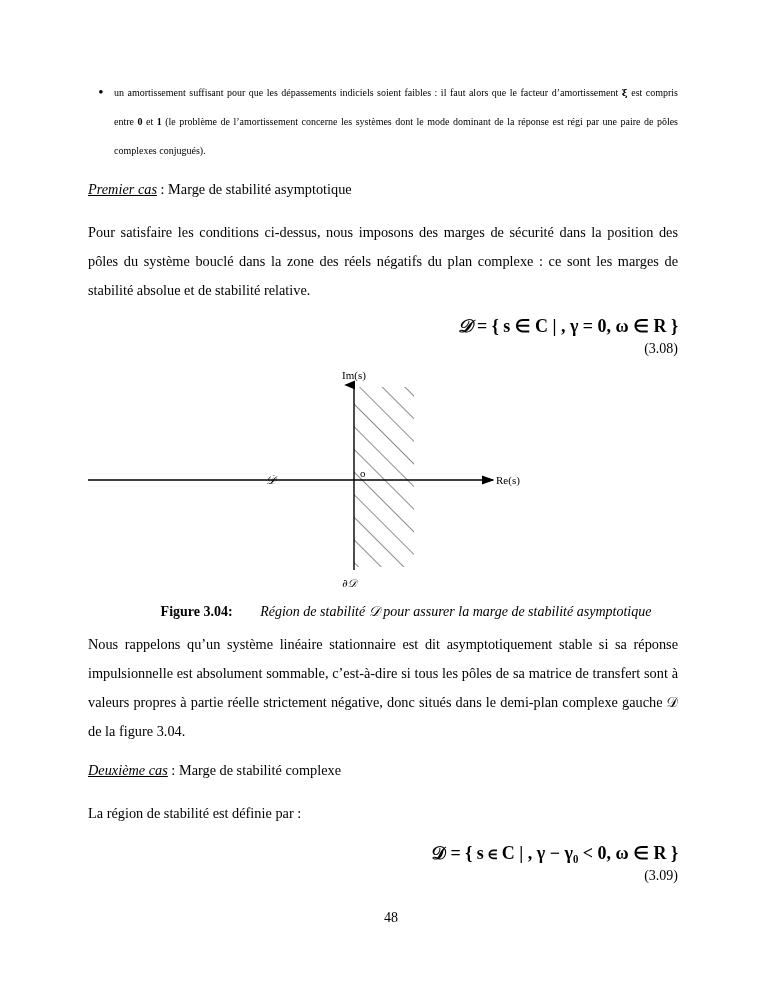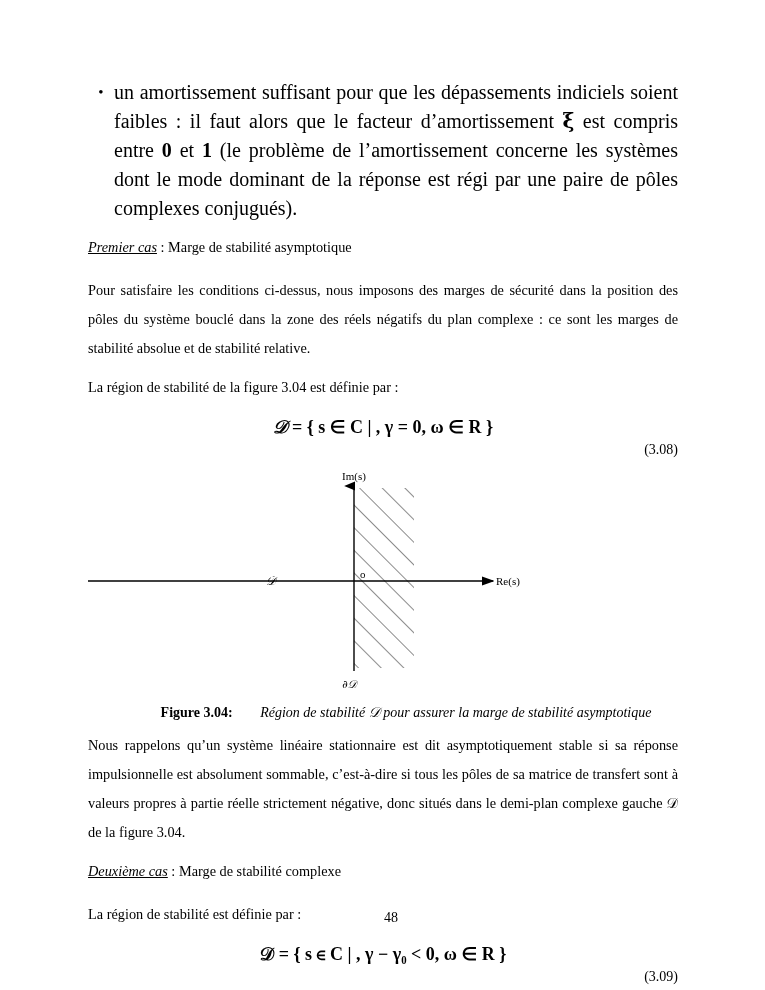"un amortissement suffisant pour que" .bullet-text { font-size: 20px -> 10px }
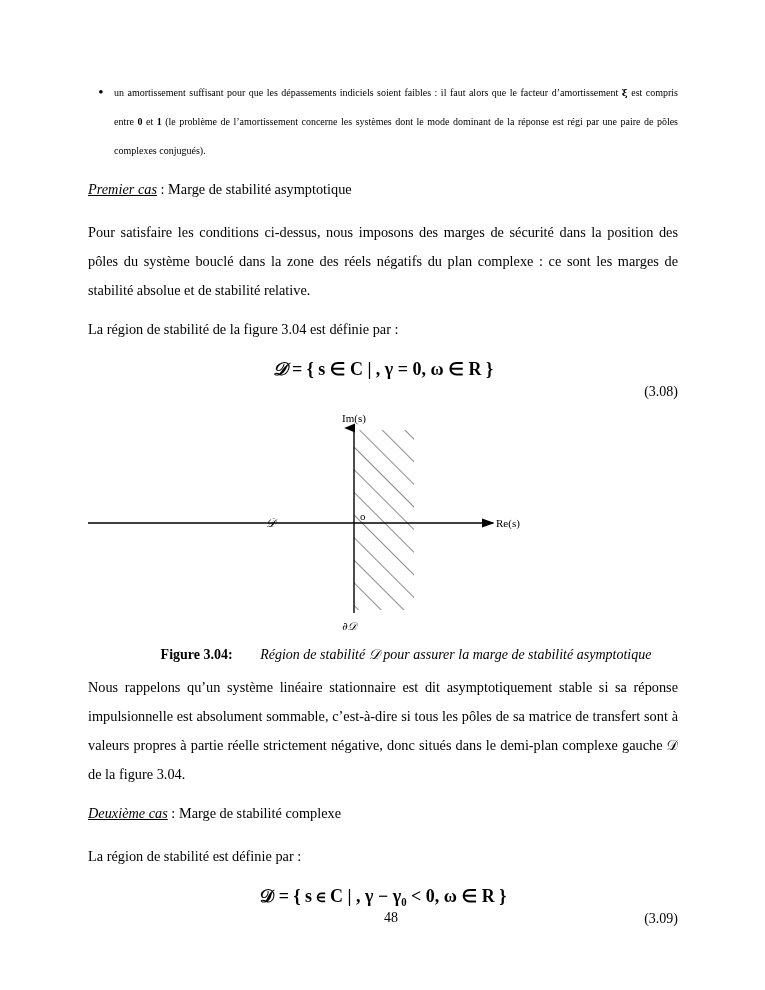"La région de stabilité de" p.para { html: <p>La région de stabilité de la figure 3.04 est définie par :</p> -> none }
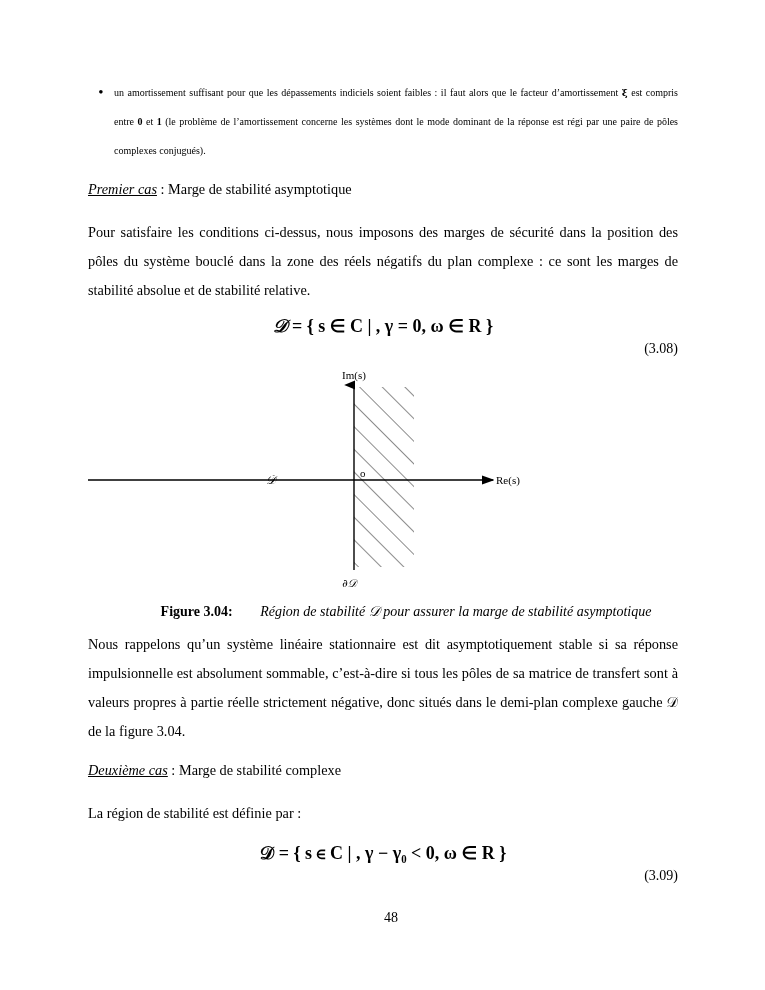"𝒟 = { s ∈" .eq { text-align: center -> right }
